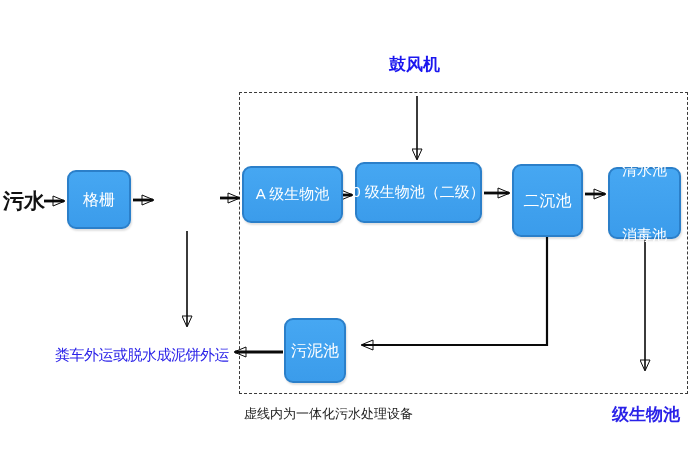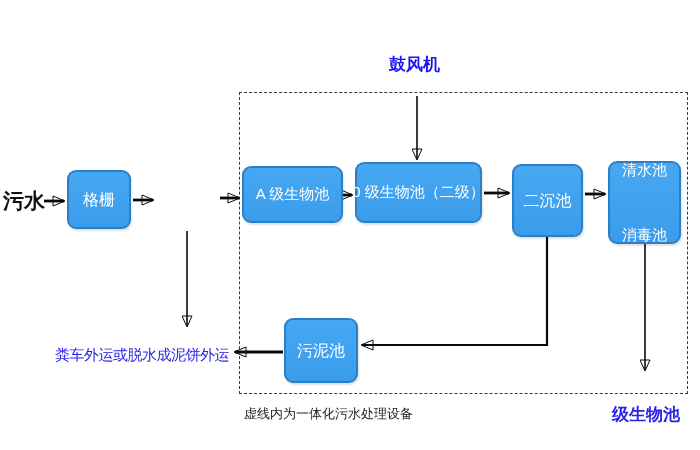"清水池" .node-clean { height: 83px -> 72px; top: 161px -> 167px }
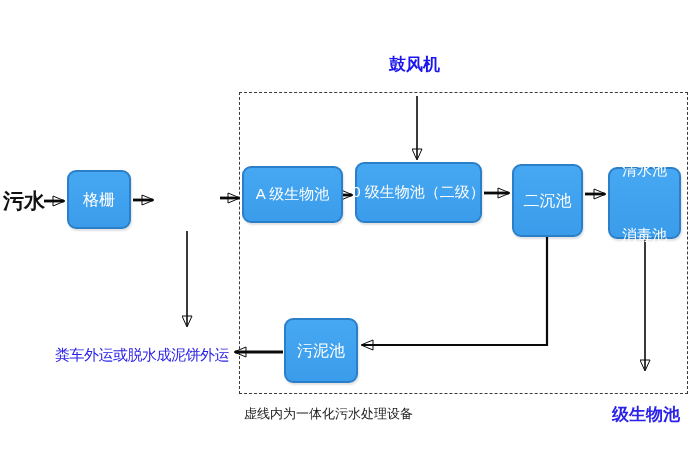"污泥池" .node-sludge { width: 74px -> 62px }
